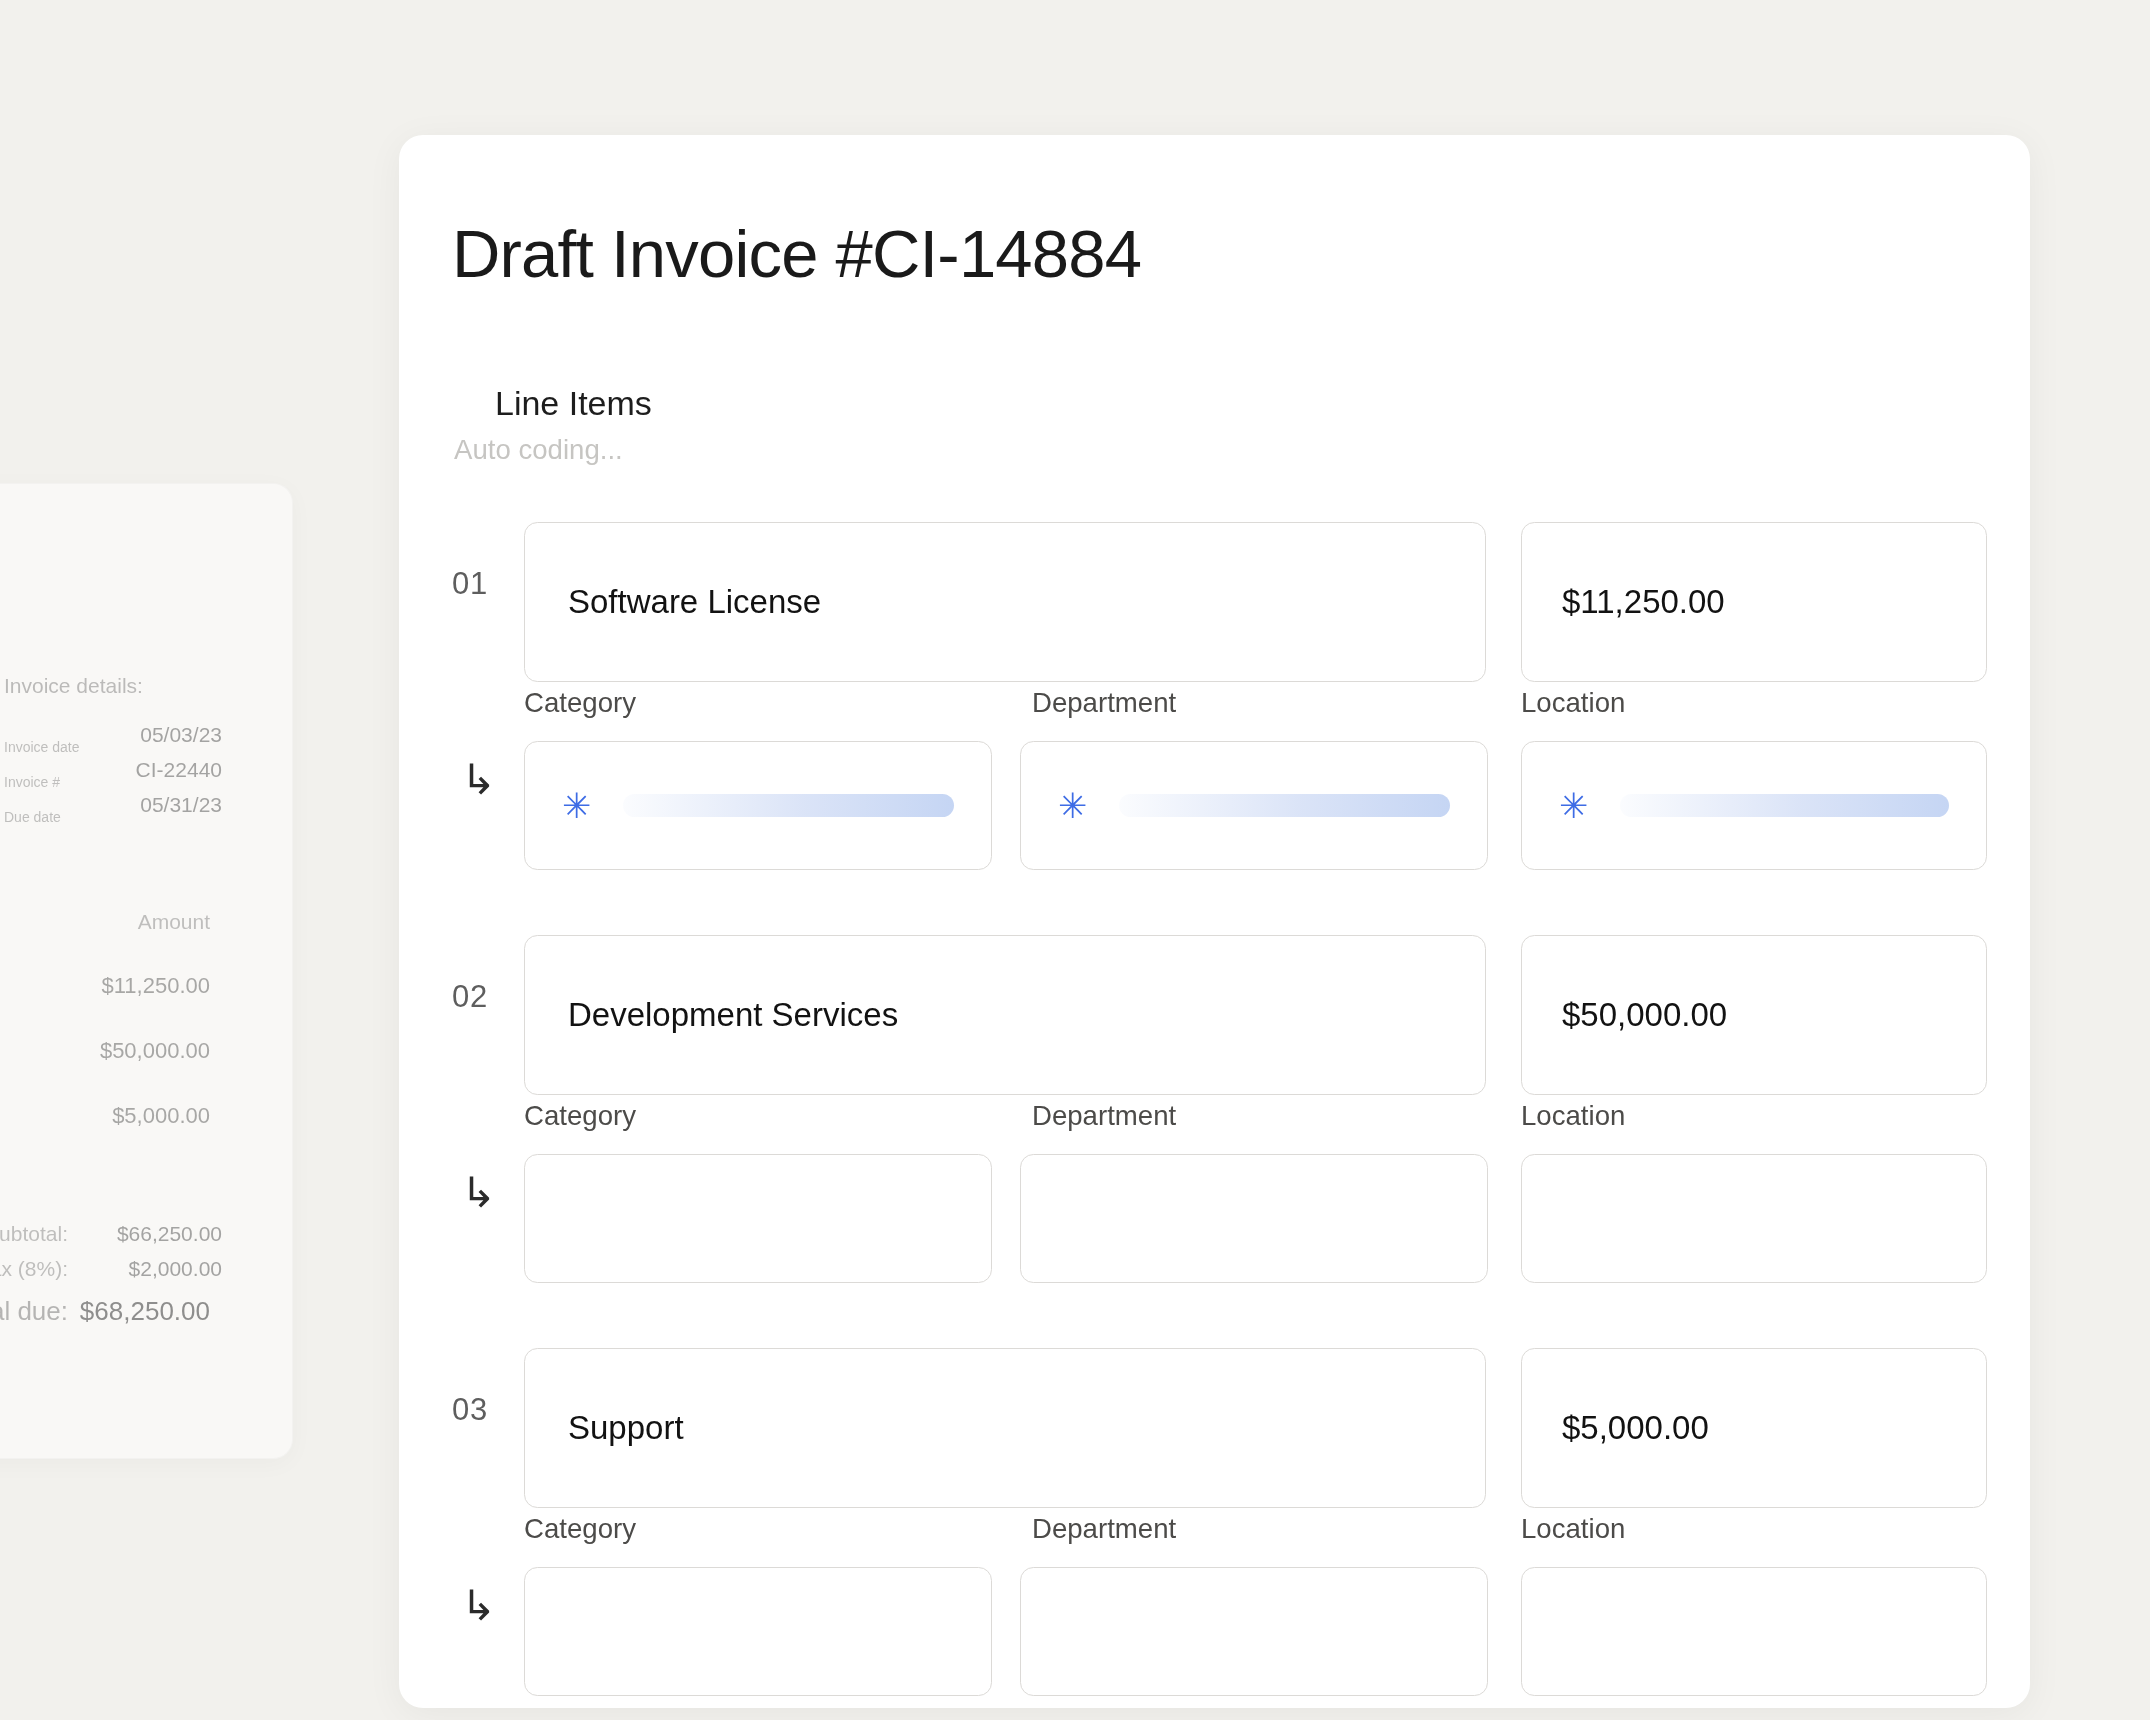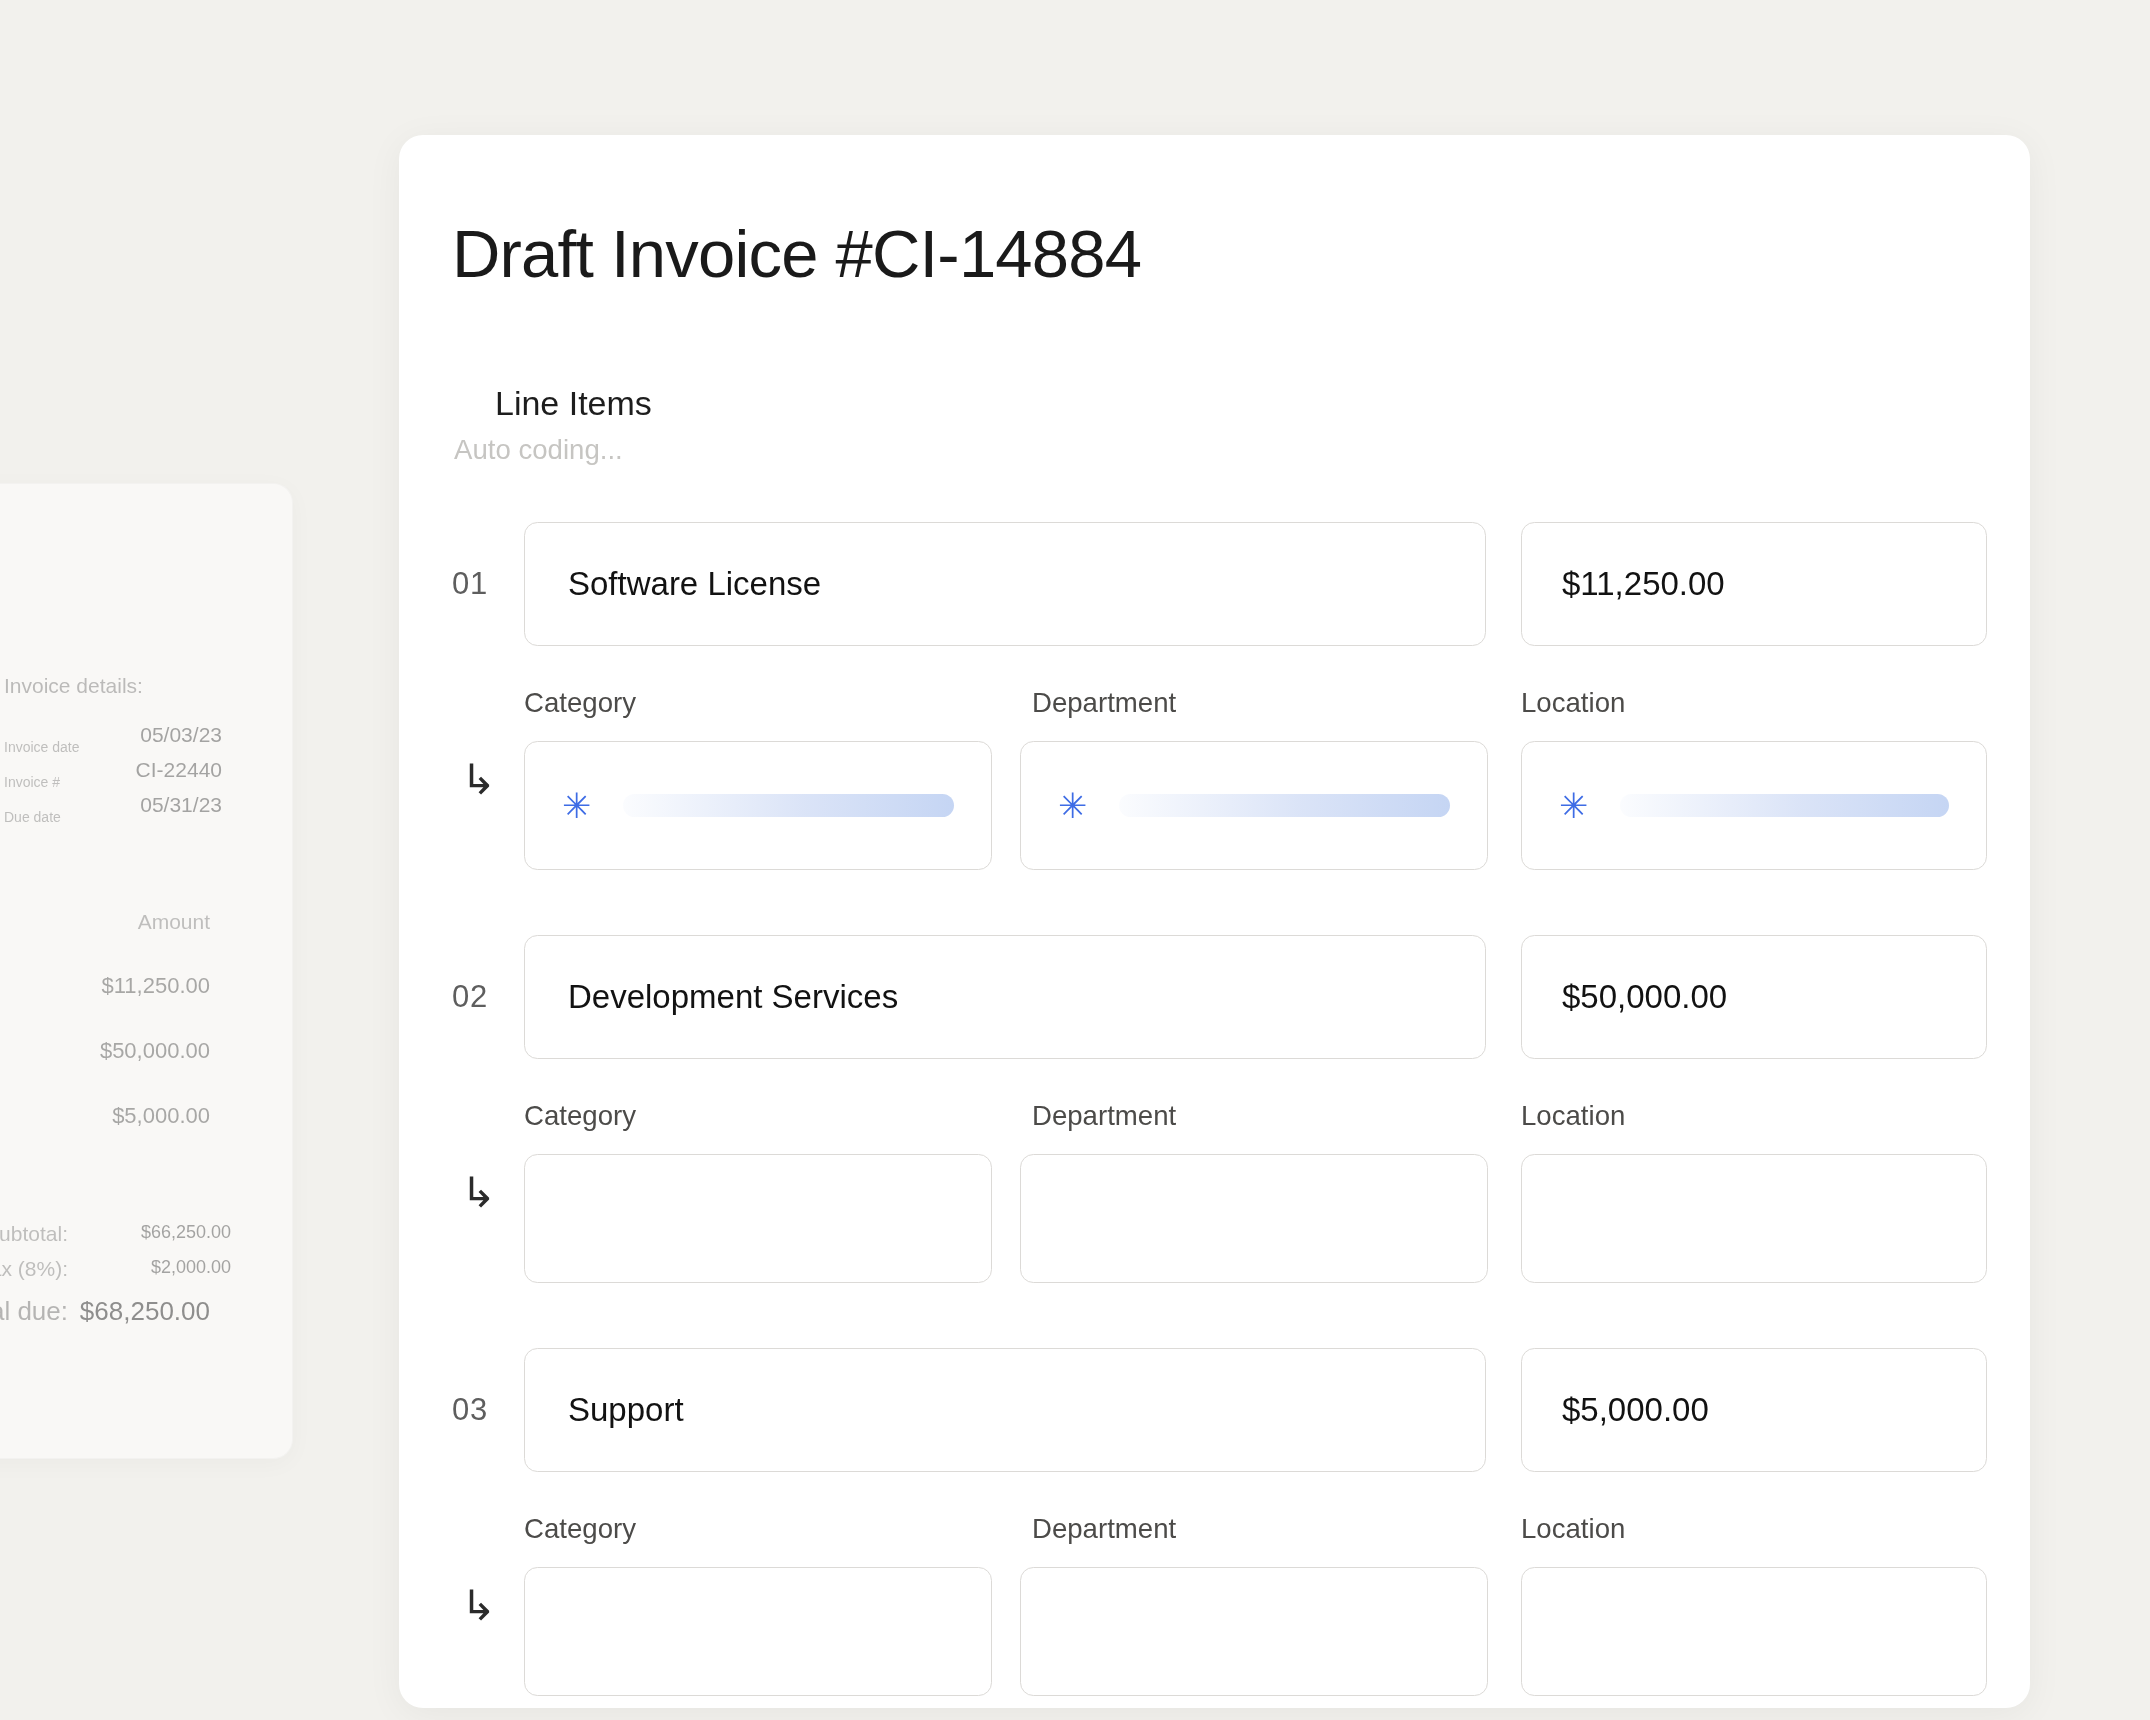"Software License" .field { height: 124px -> 160px }
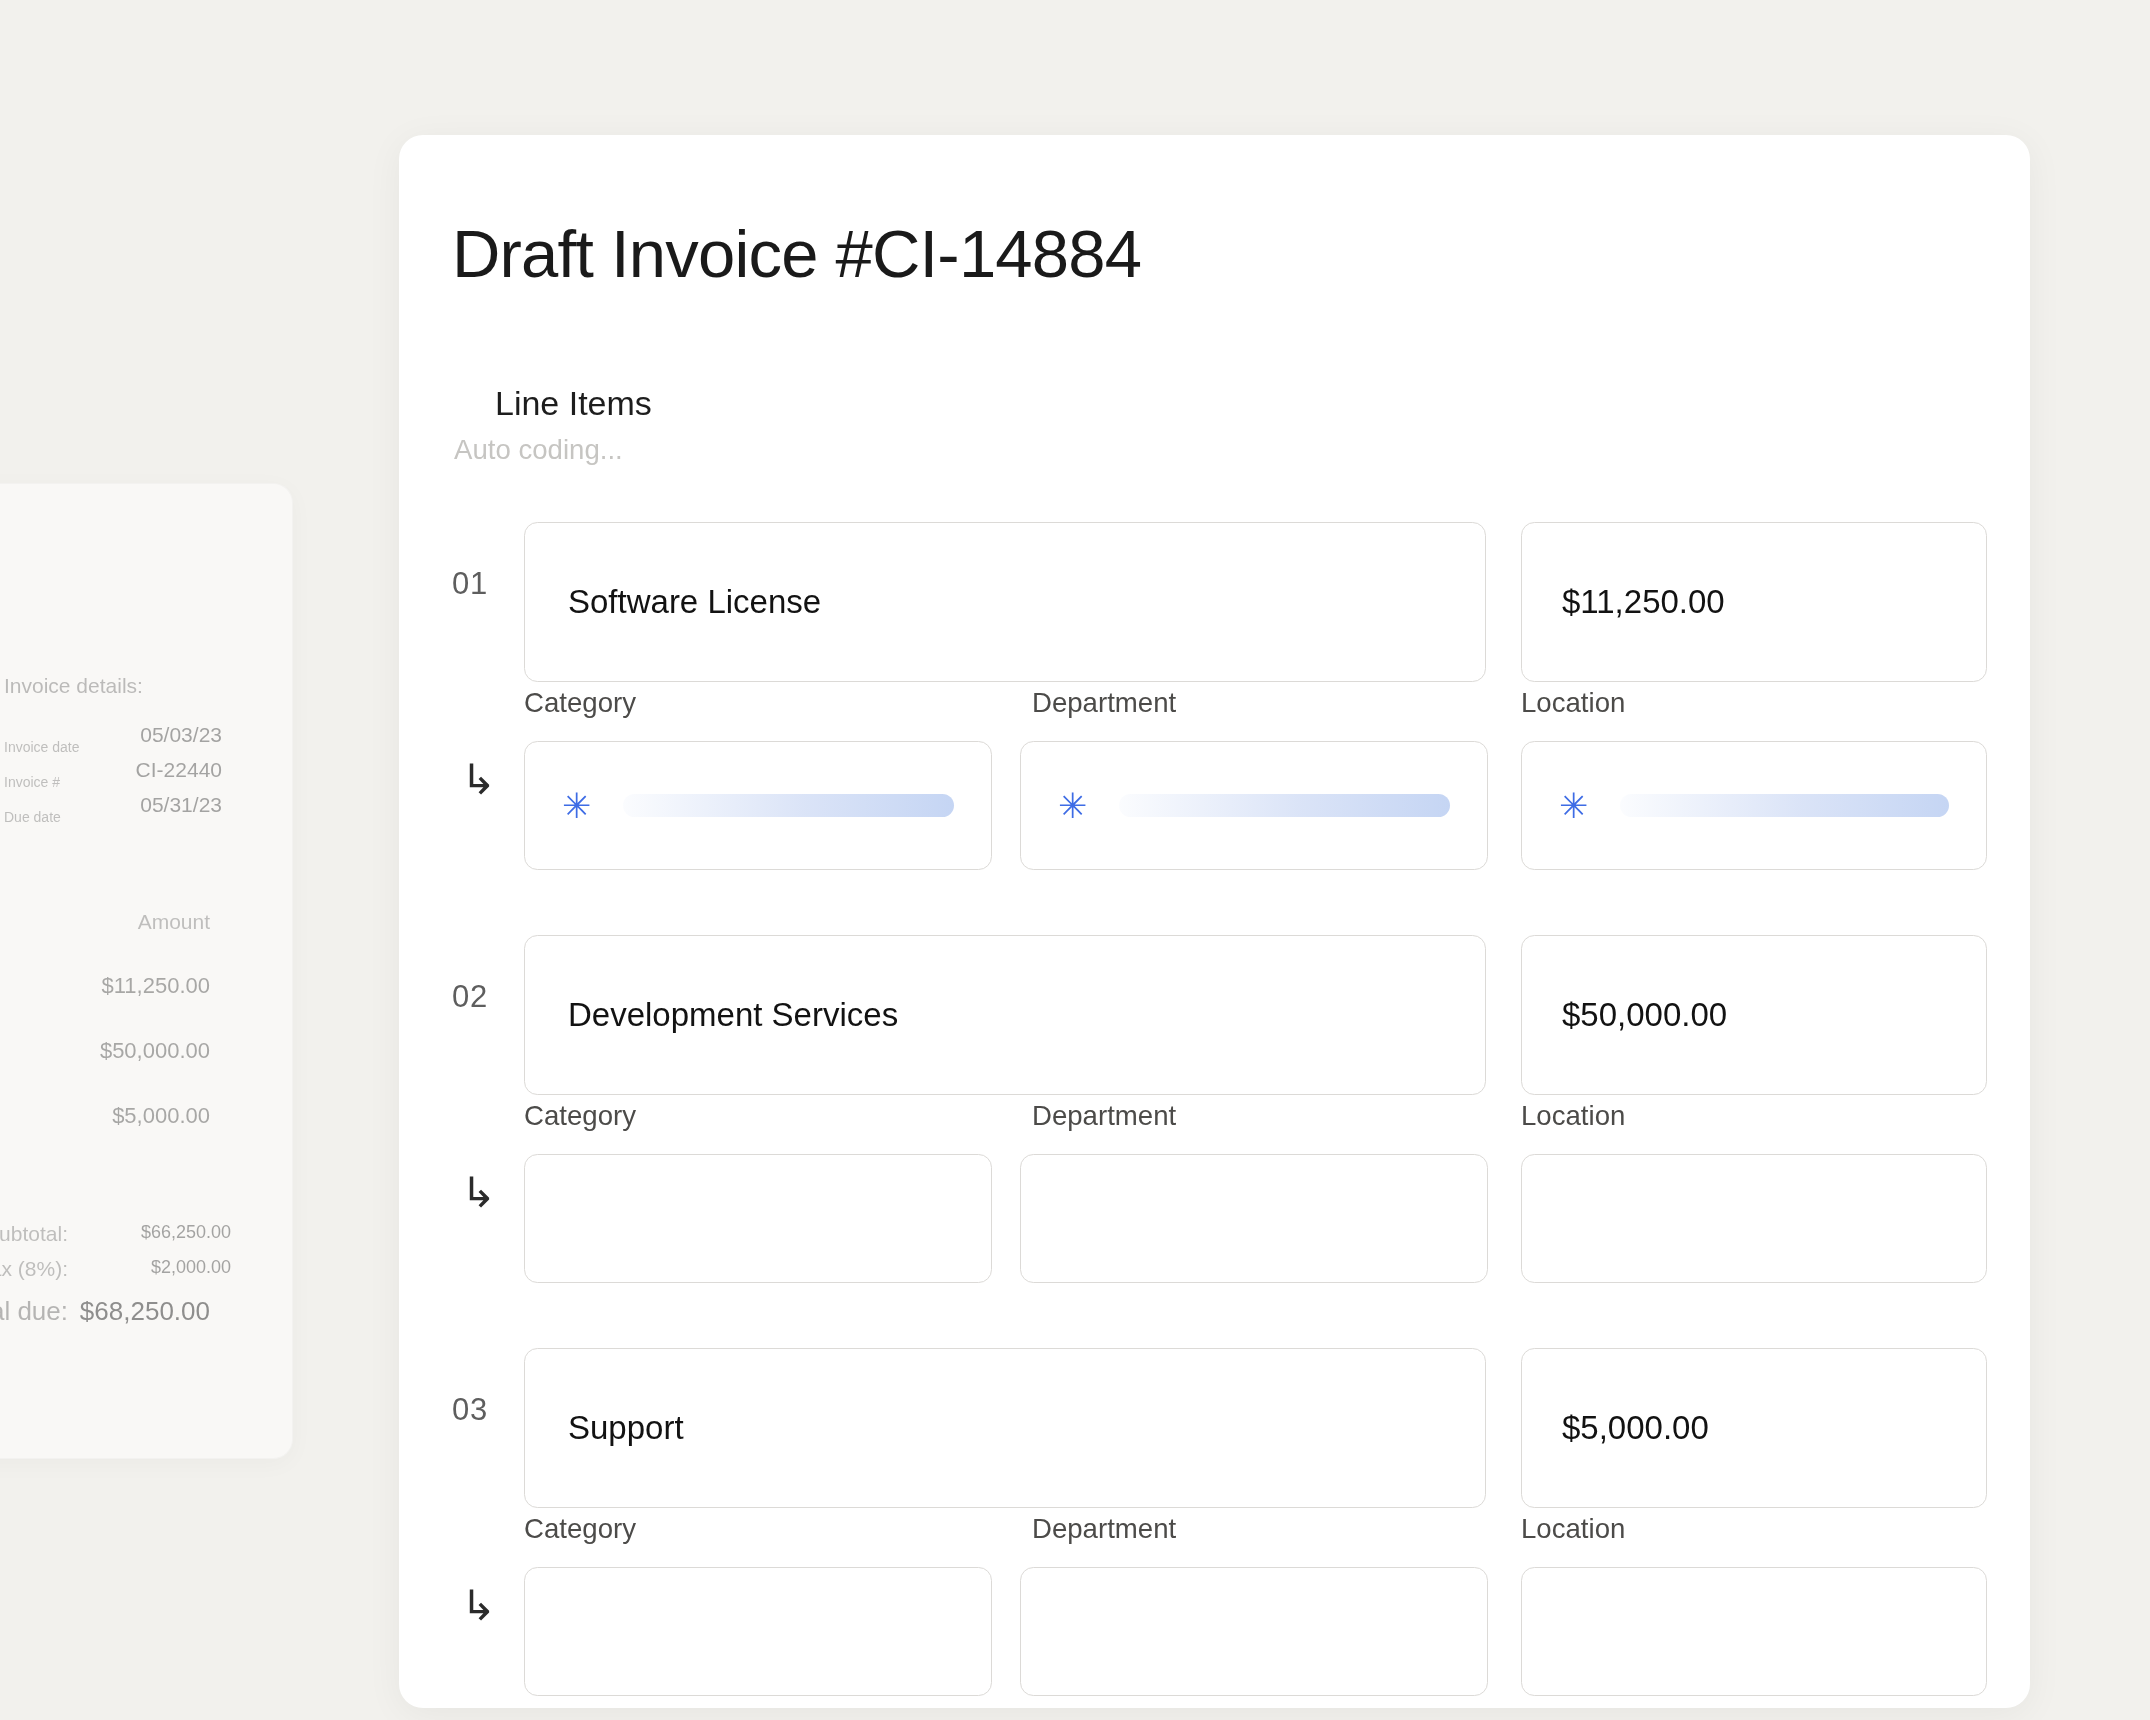"$66,250.00" .g-sum-value { font-size: 18px -> 21px; left: 130px -> 121px }
